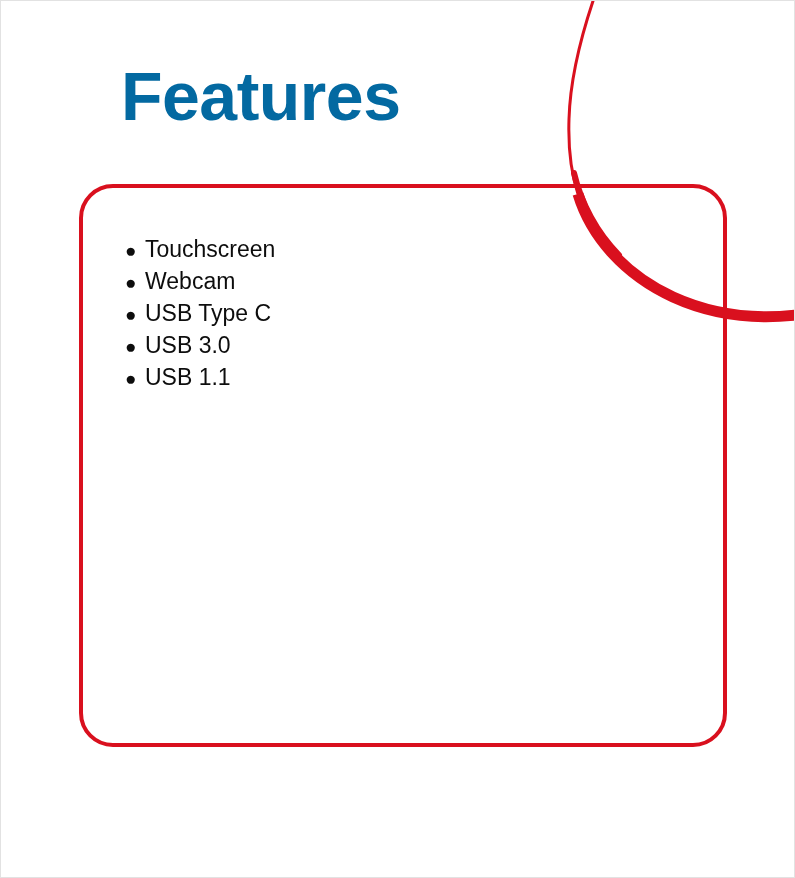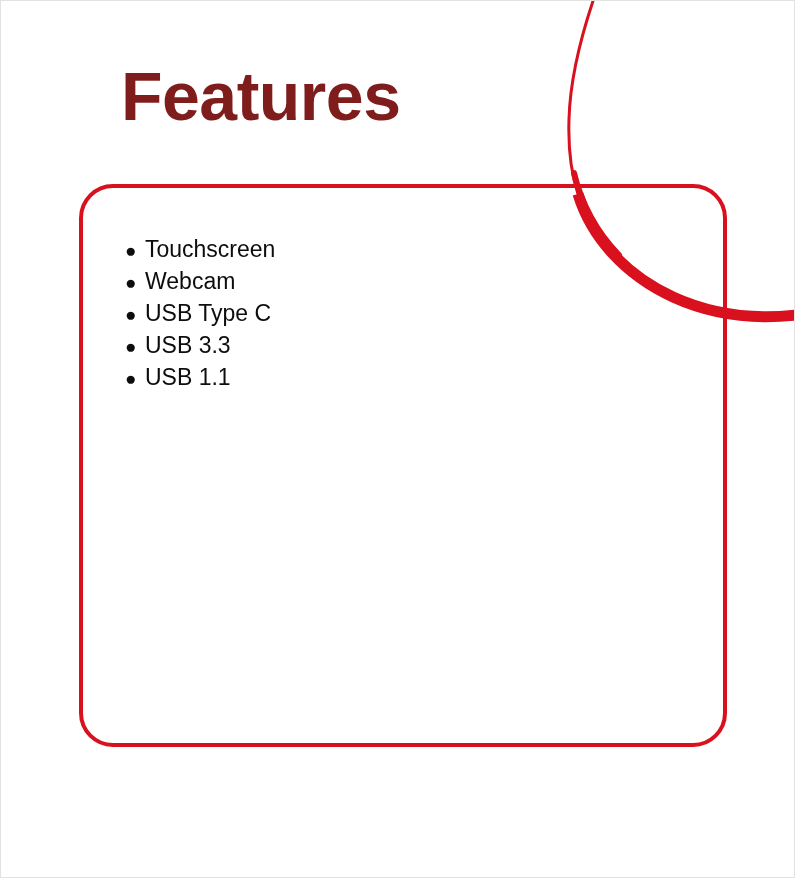"Features" #page-title { color: #7f1d1d -> #0369a1 }
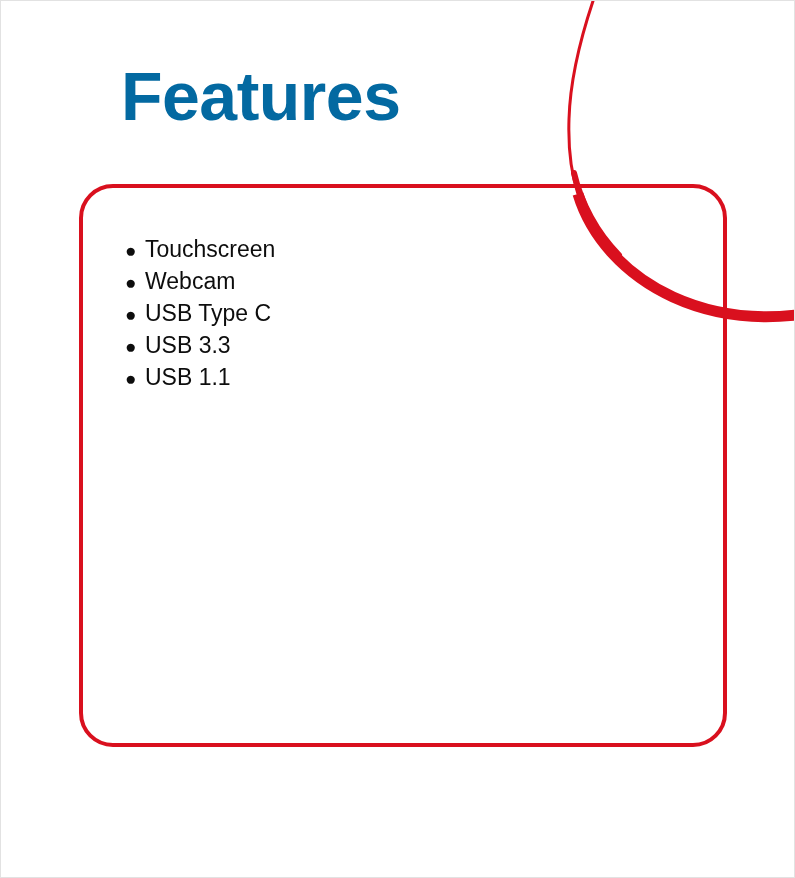"USB 3.3" span.item-label { text: 3.3 -> 3.0 }
